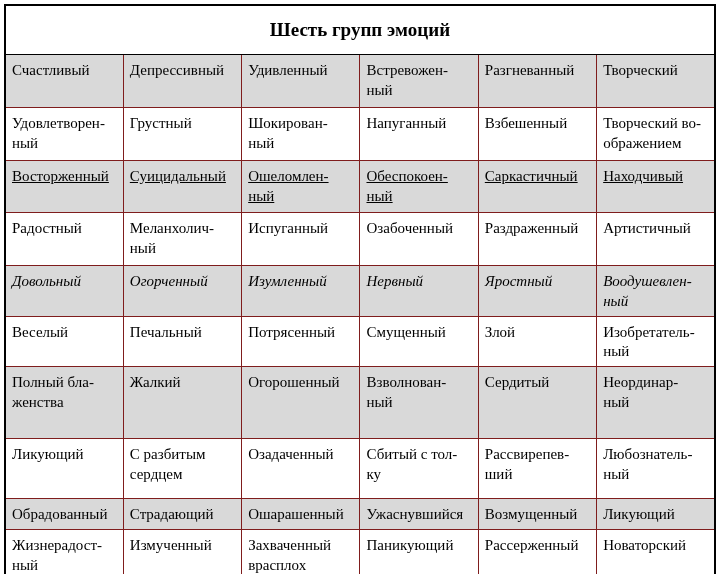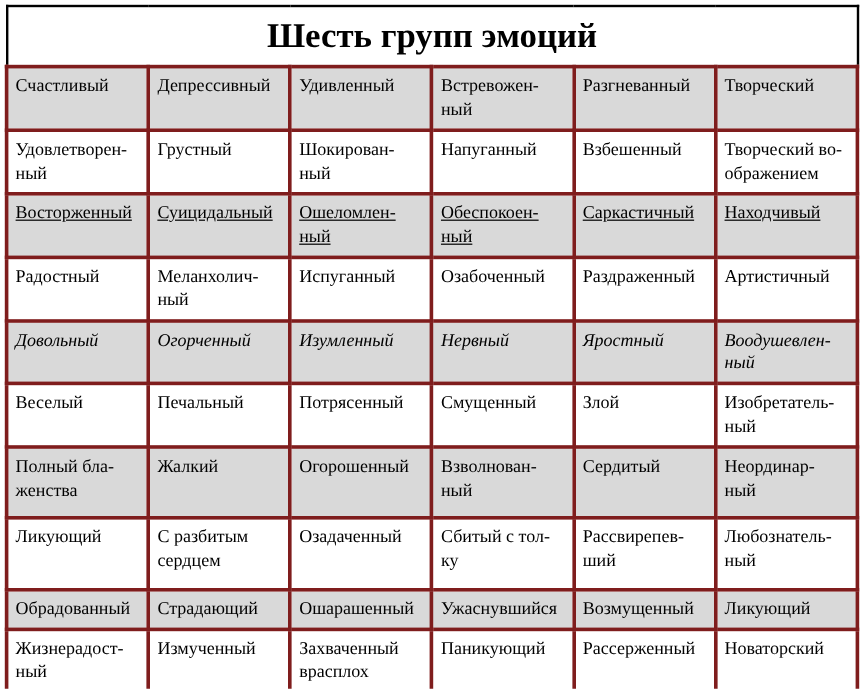"Шесть групп эмоций" table.emotions-table th.table-title { font-size: 29px -> 19px }
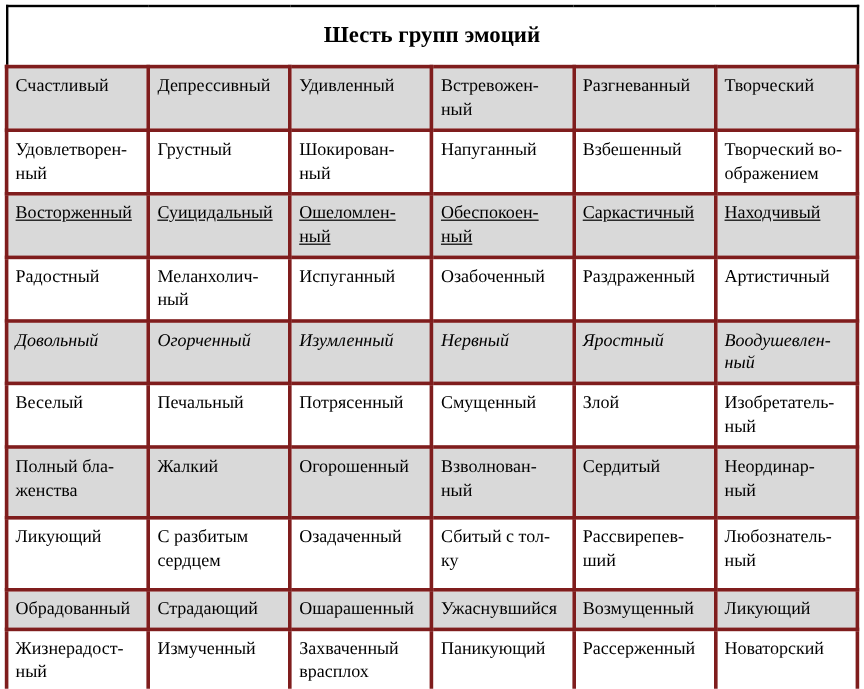"Счастливый" table.emotions-table td { border: 3px solid #7f1d1d -> 1px solid #7f1d1d }
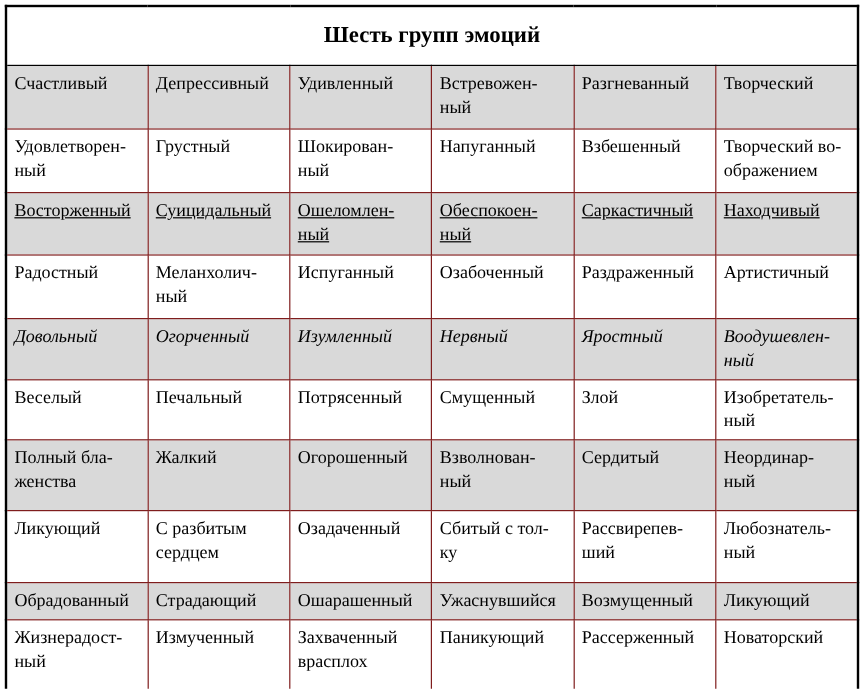"Полный бла-" tbody tr:nth-child(7) { height: 59px -> 72px }
